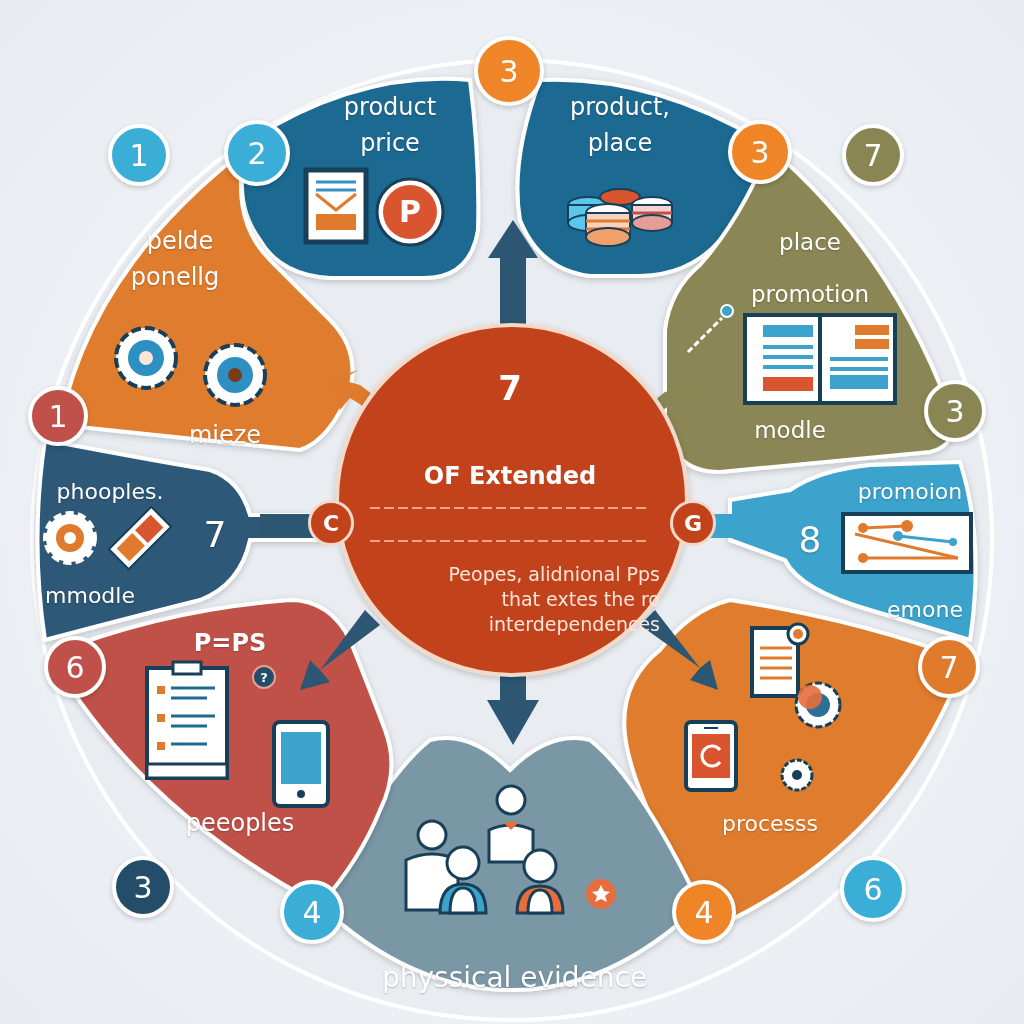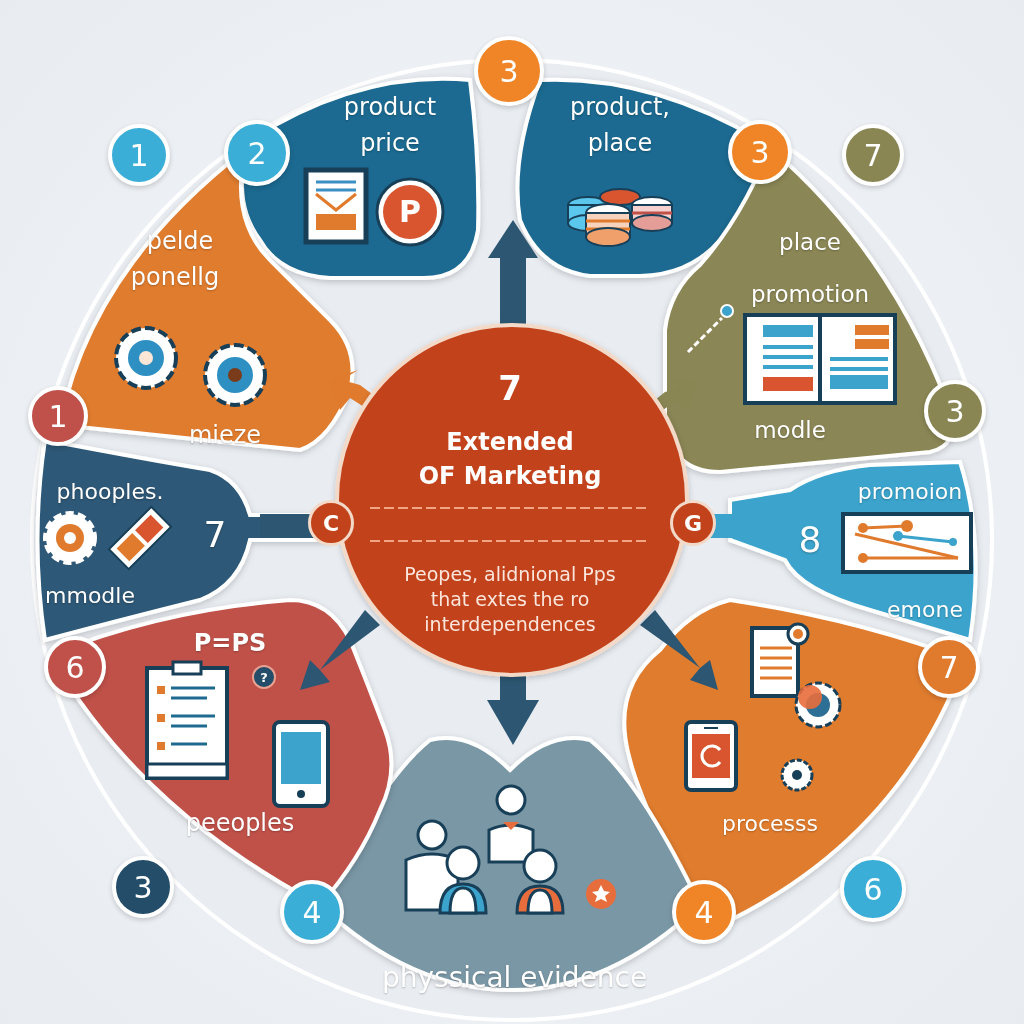"Extended" div.center-title { html: <div>Extended</div> -> none }
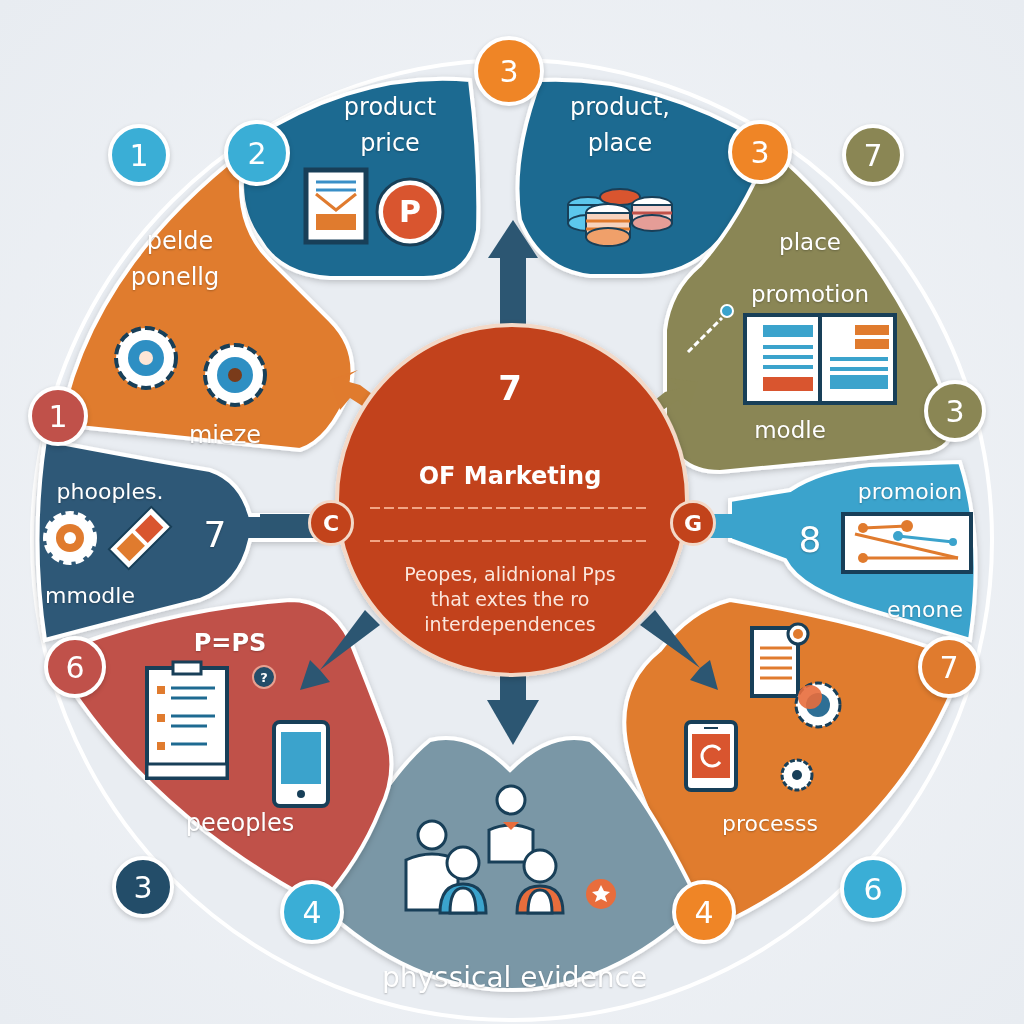"OF Marketing" div.center-title { text: Marketing -> Extended }
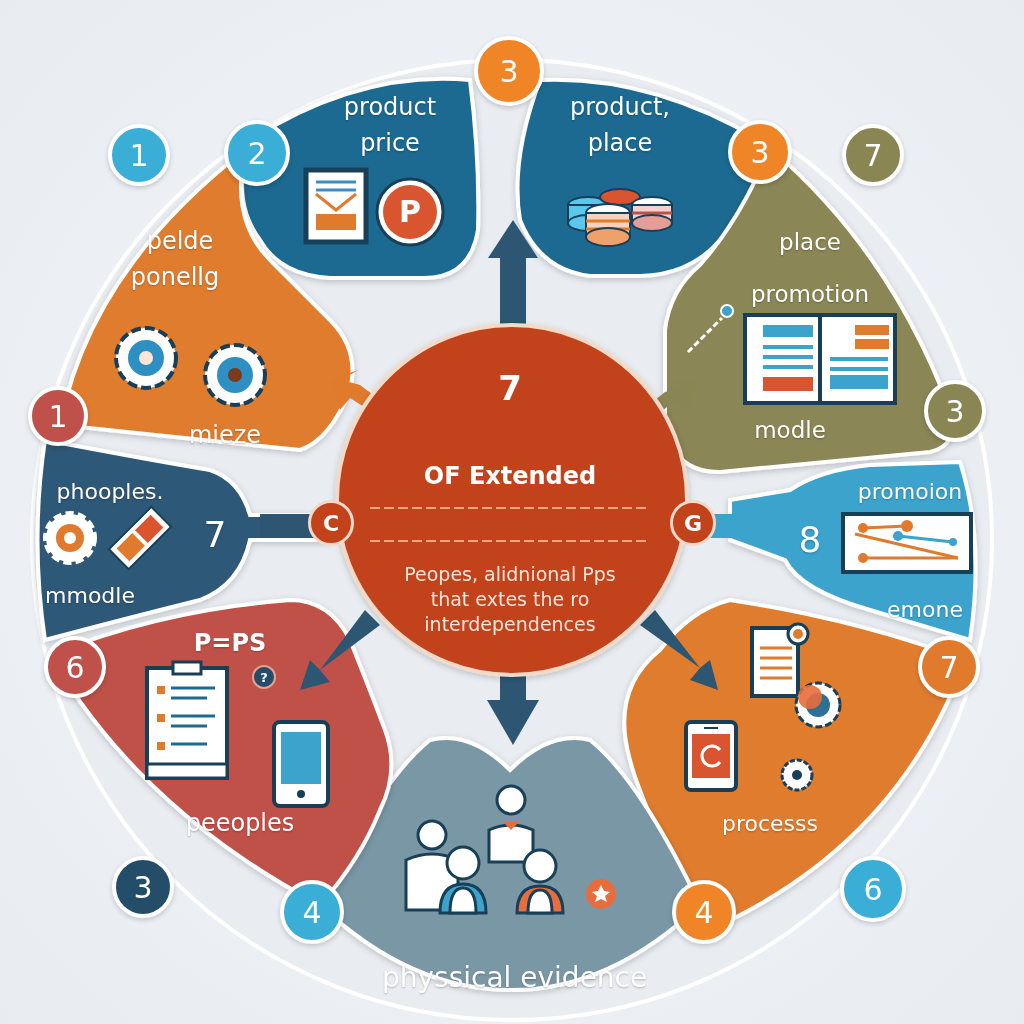"Peopes, alidnional Pps" .center-sub { text-align: center -> right }
